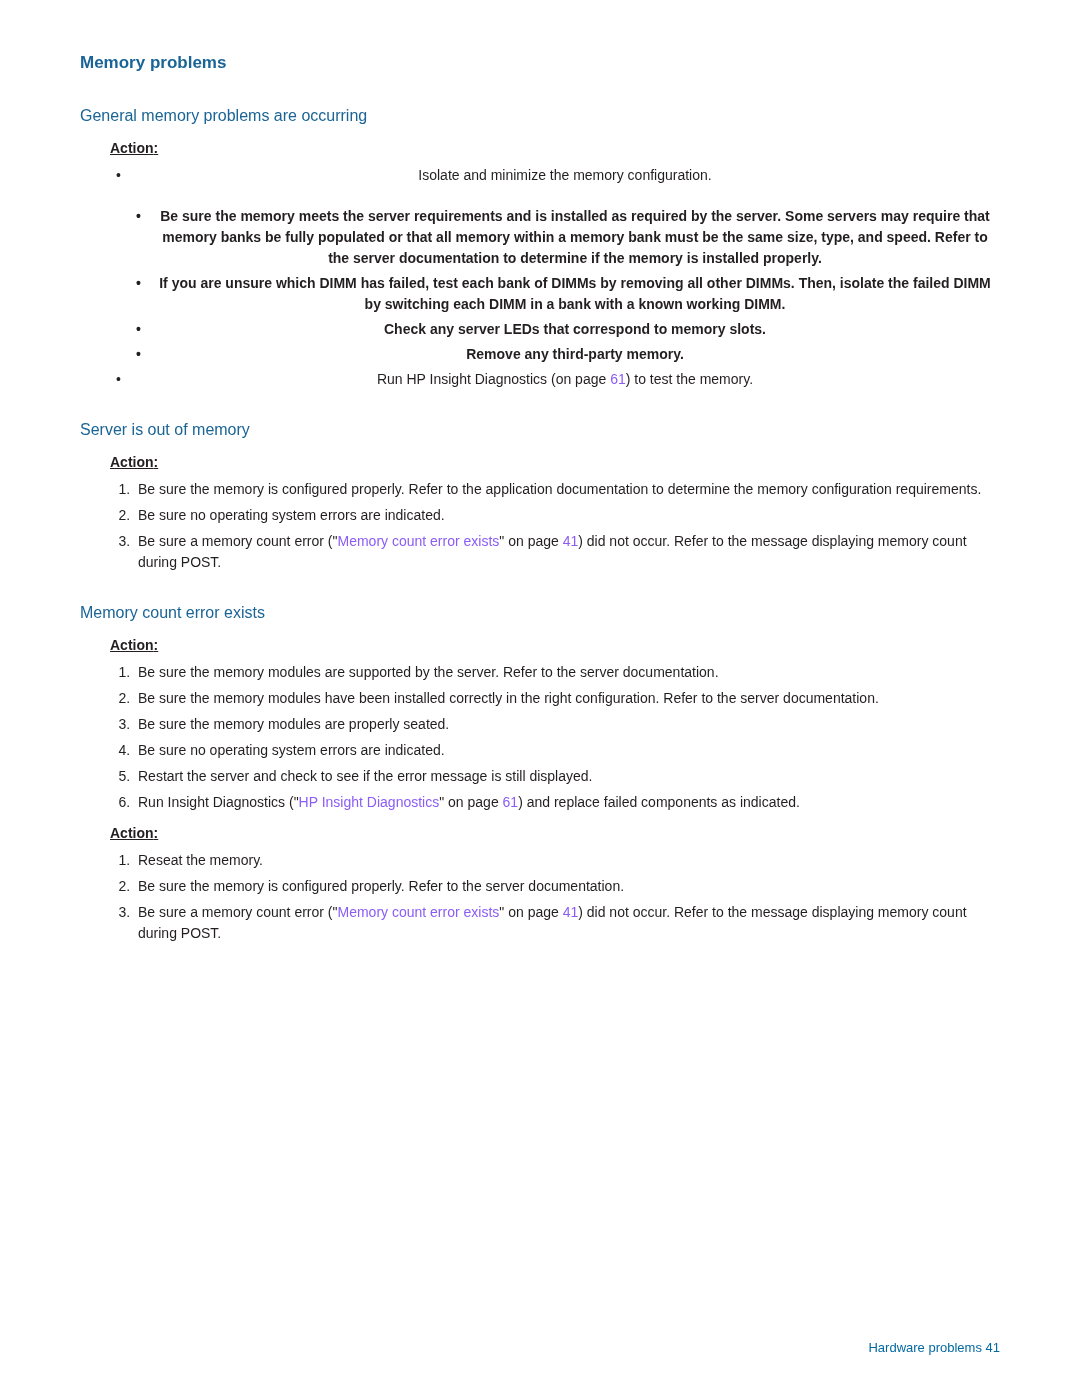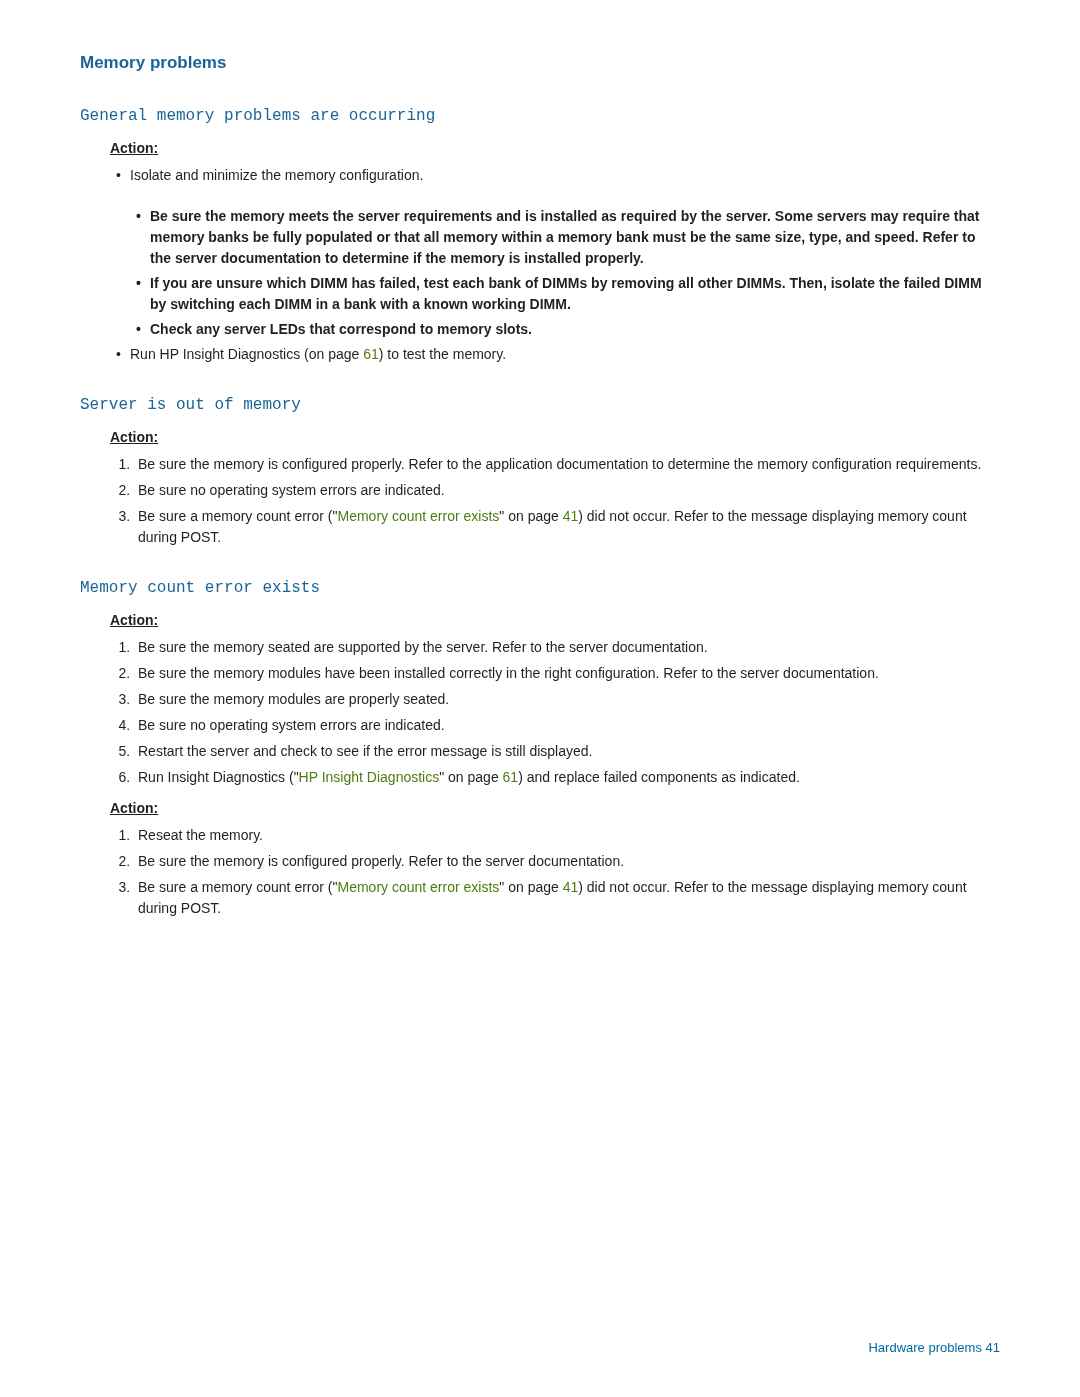"General memory problems are occurring" h2.section-heading { font-family: Liberation Mono, monospace -> none }
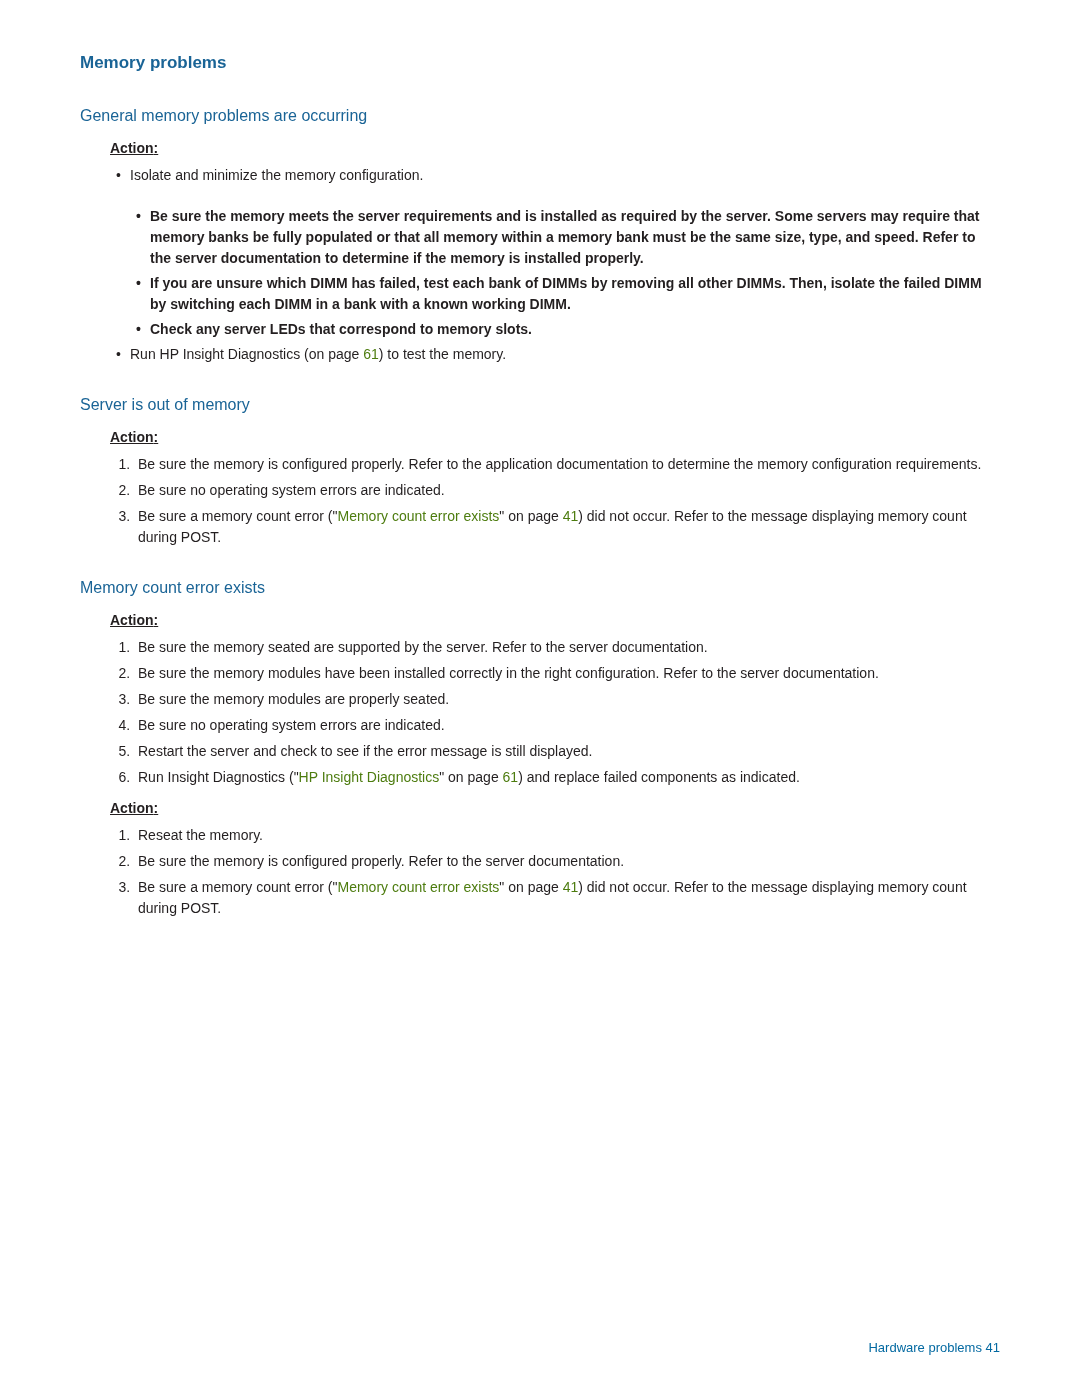"Isolate and minimize the memory" ul.bullet-list > li { text-align: none -> center }
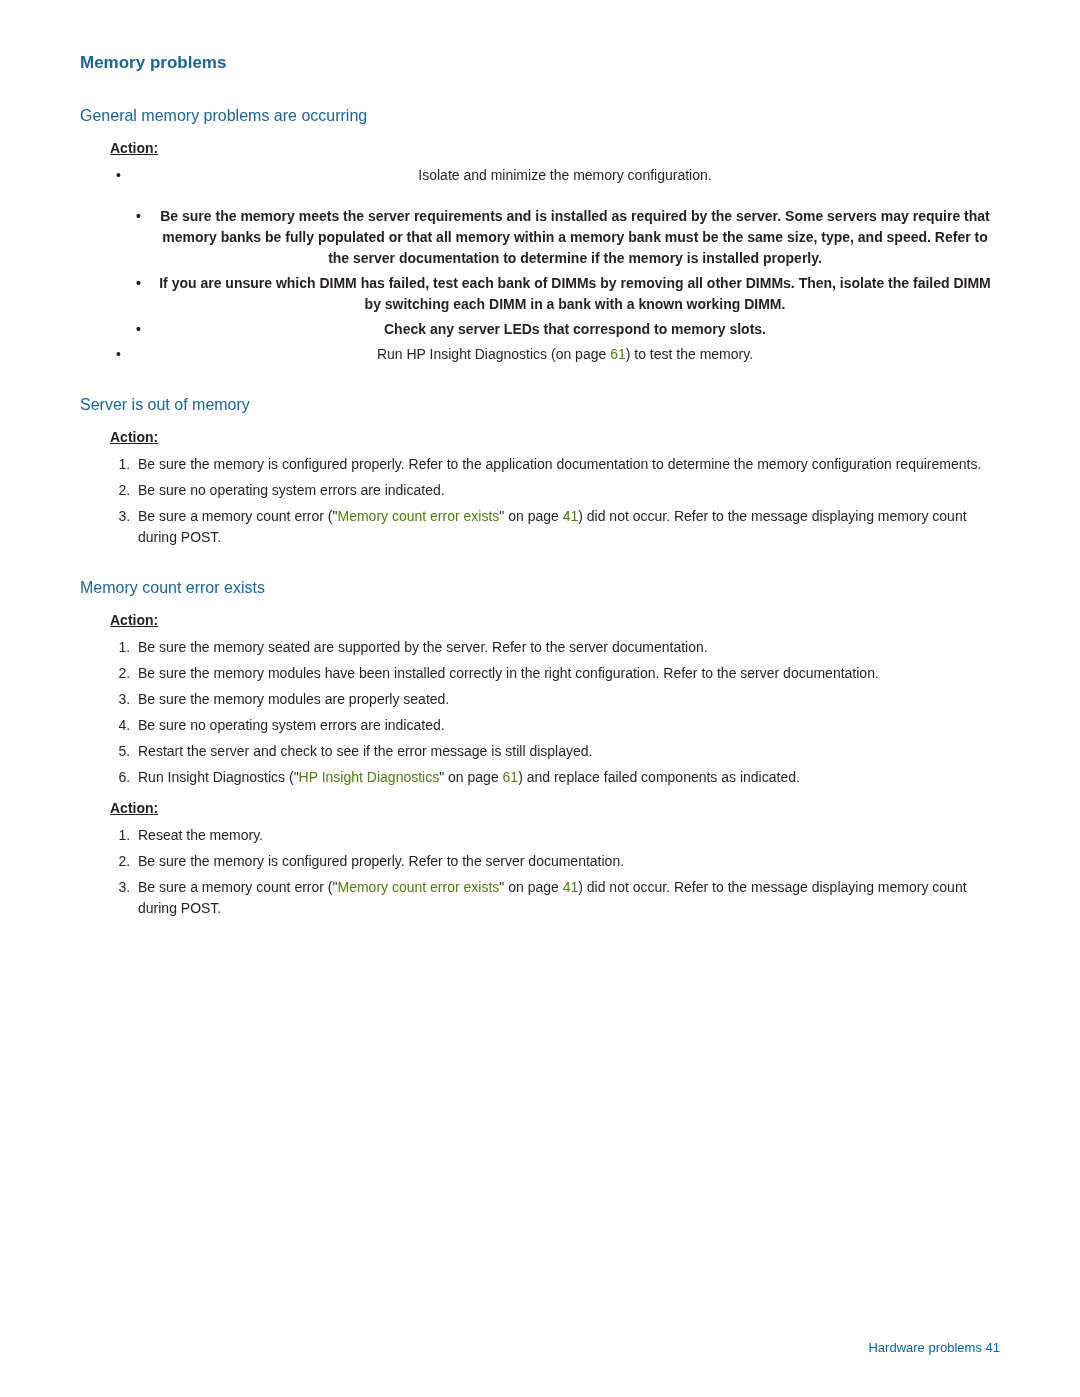"Remove any third-party memory." li { html: none -> <li><span>Remove any third-party memory.</span></li> }
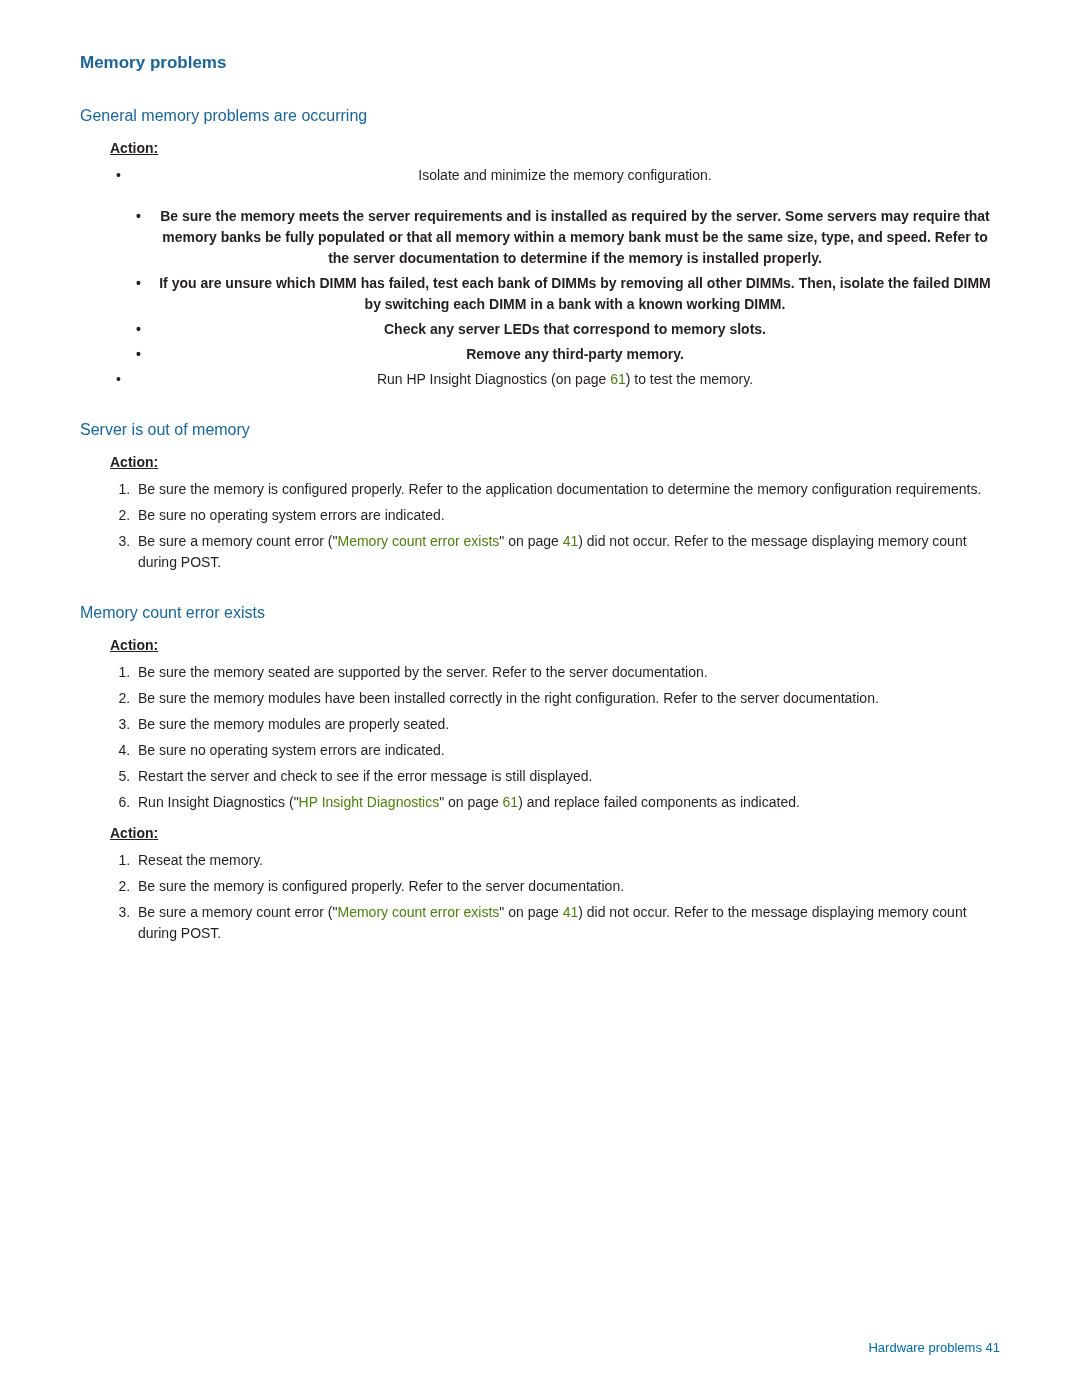"61" a.blue-link { color: #4d7c0f -> #8b5cf6 }
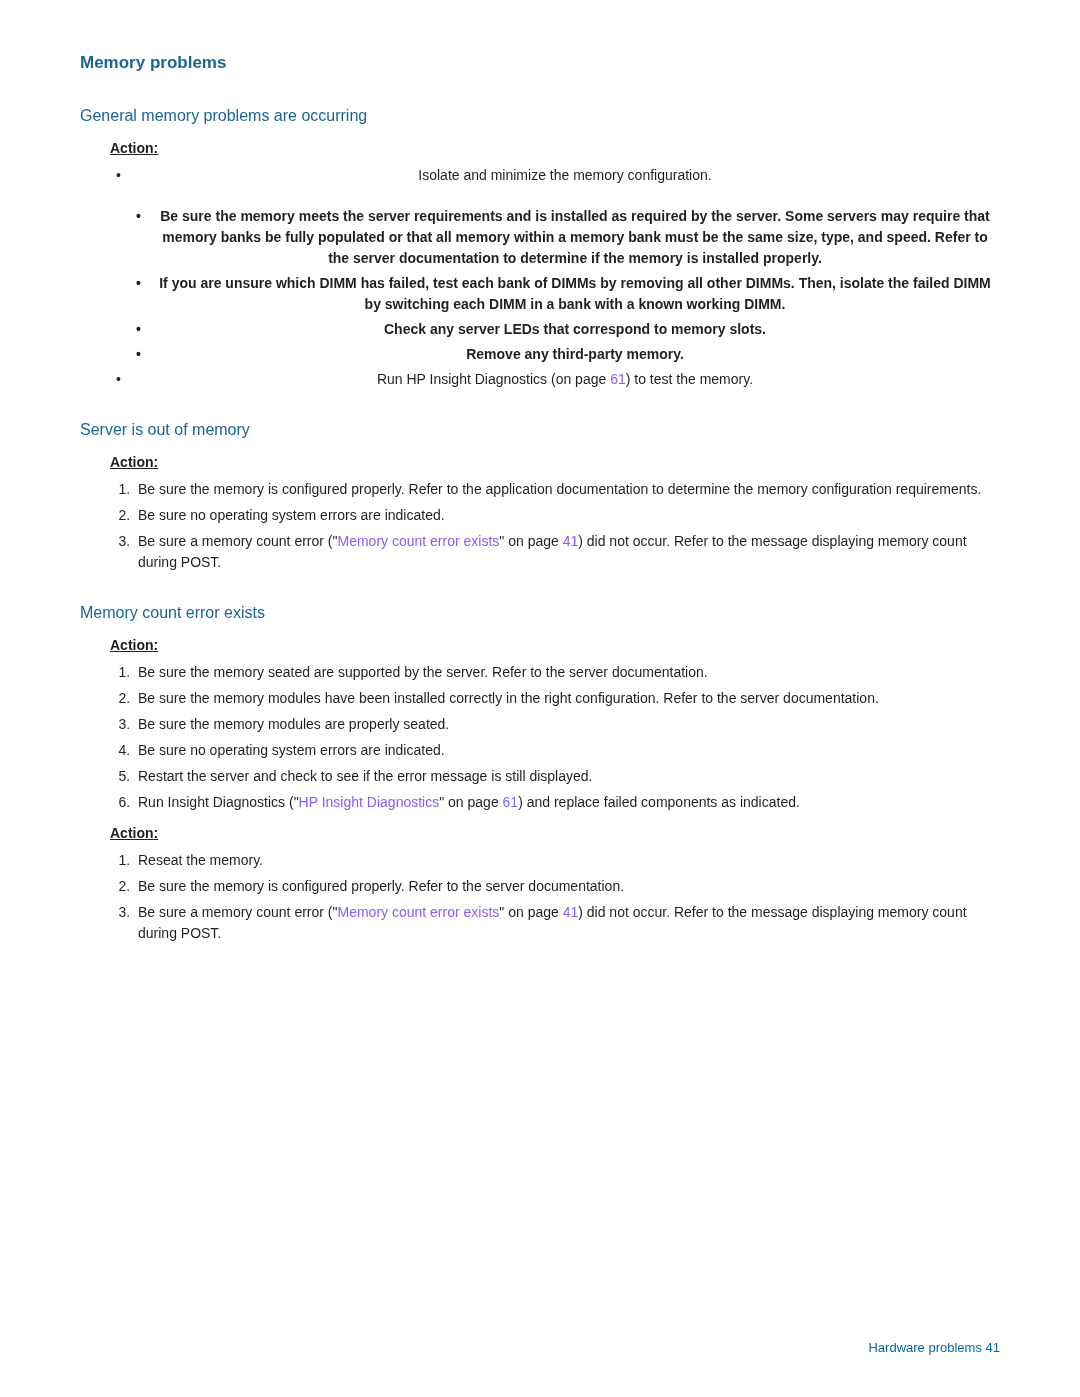"Be sure the memory seated" span { text: seated -> modules }
